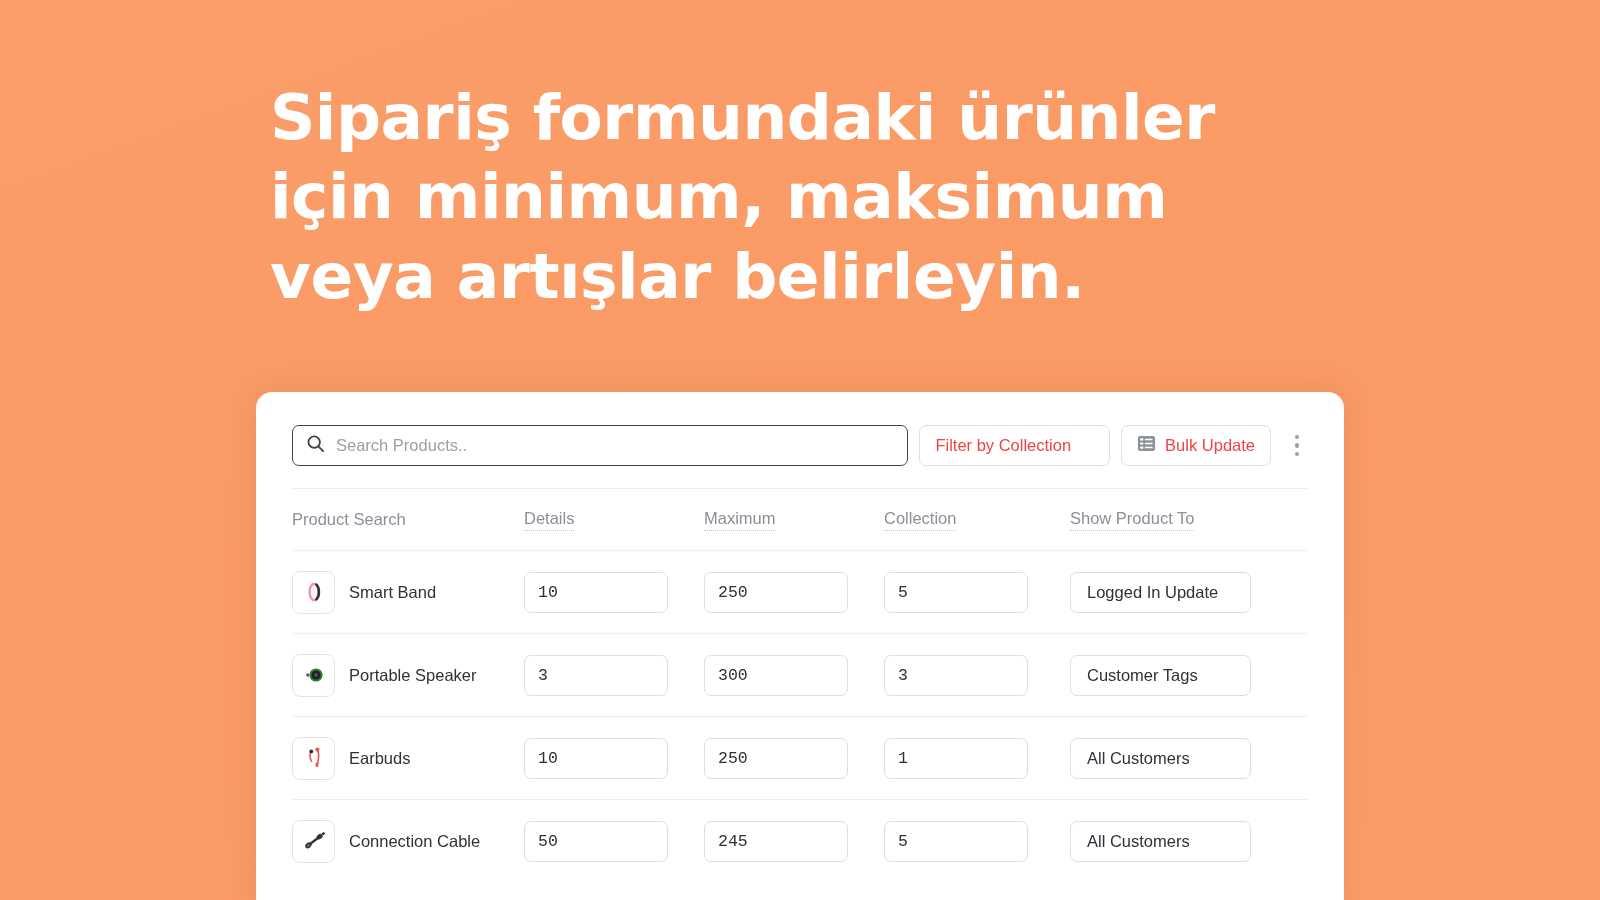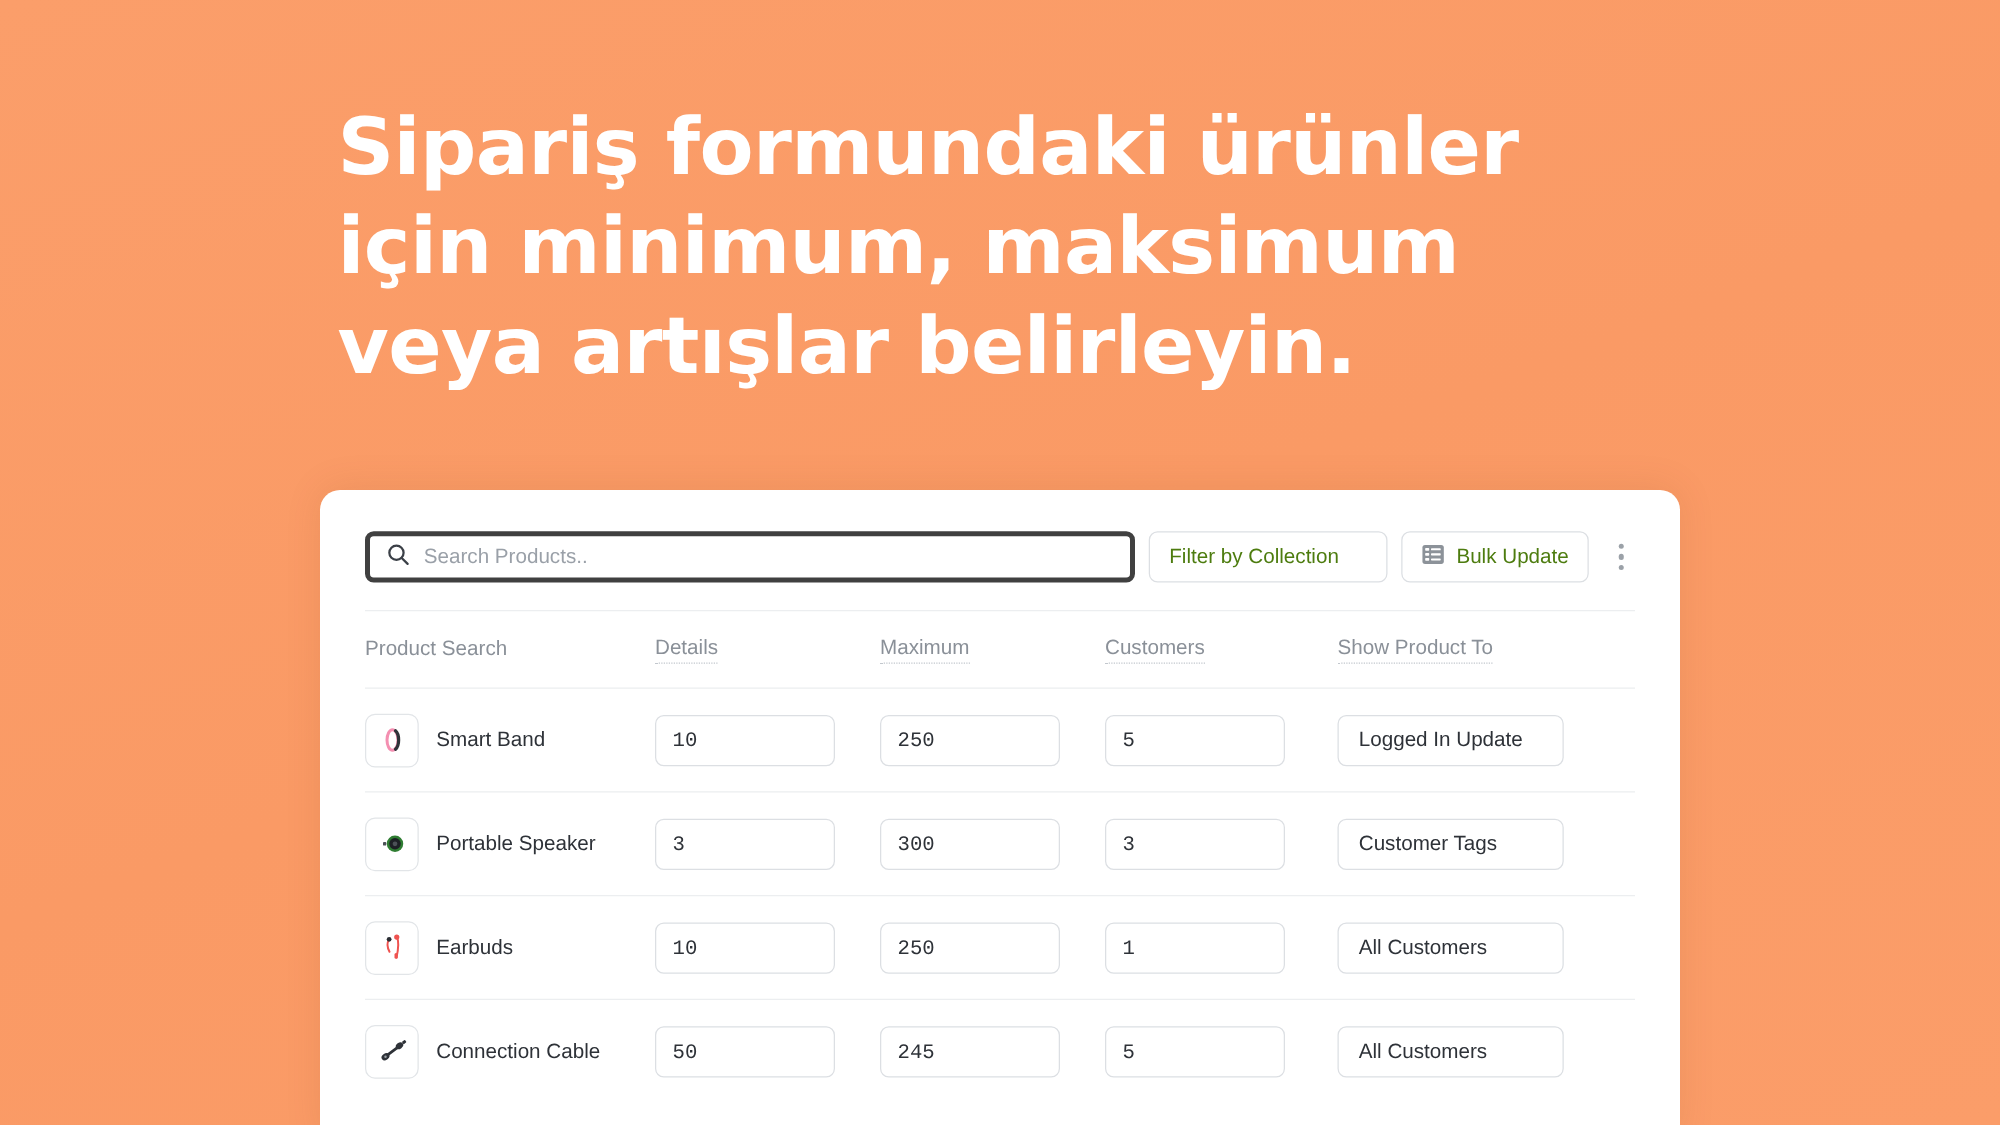"Search Products.." .search-box { border: 4px solid #404040 -> 1px solid #404040 }
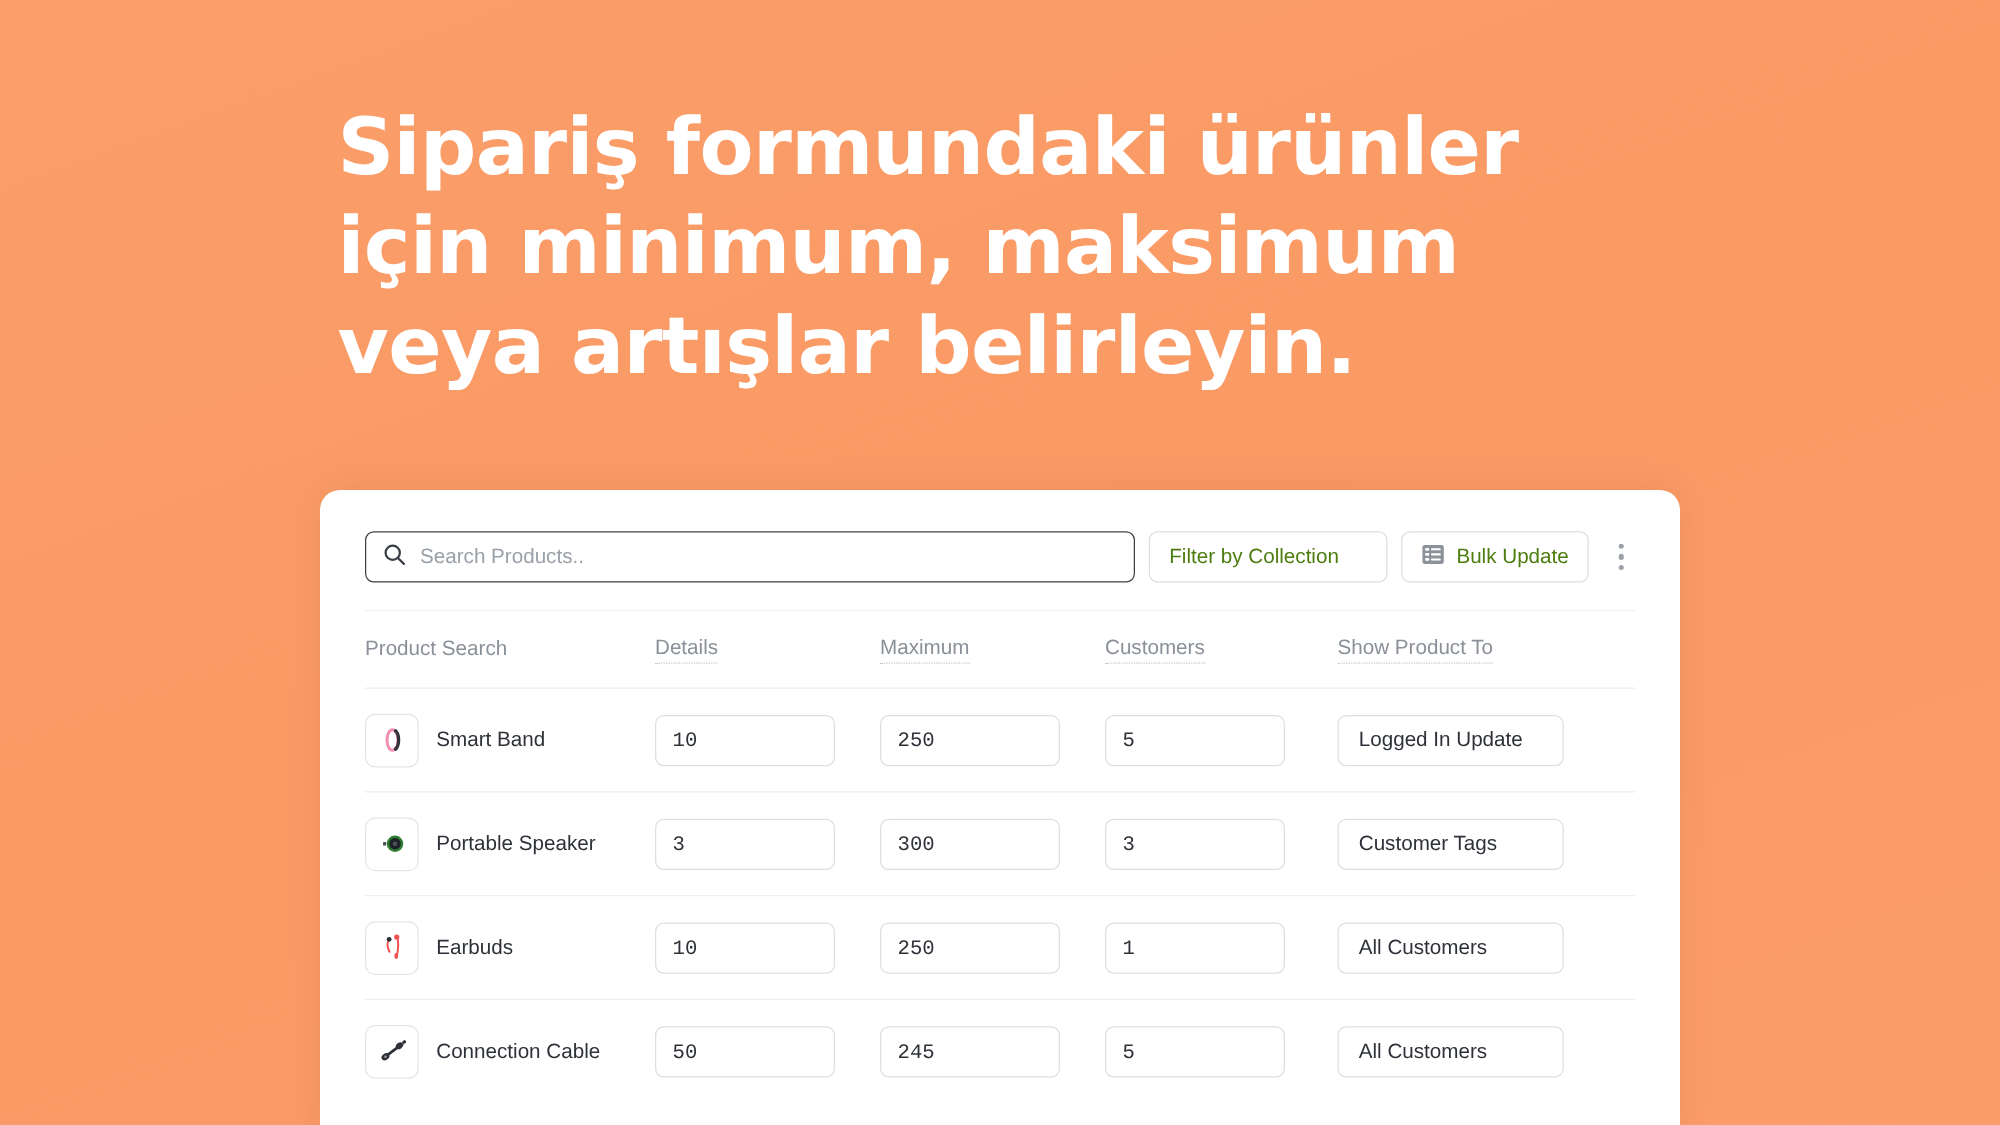"Filter by Collection" .btn { color: #4d7c0f -> #ef4444 }
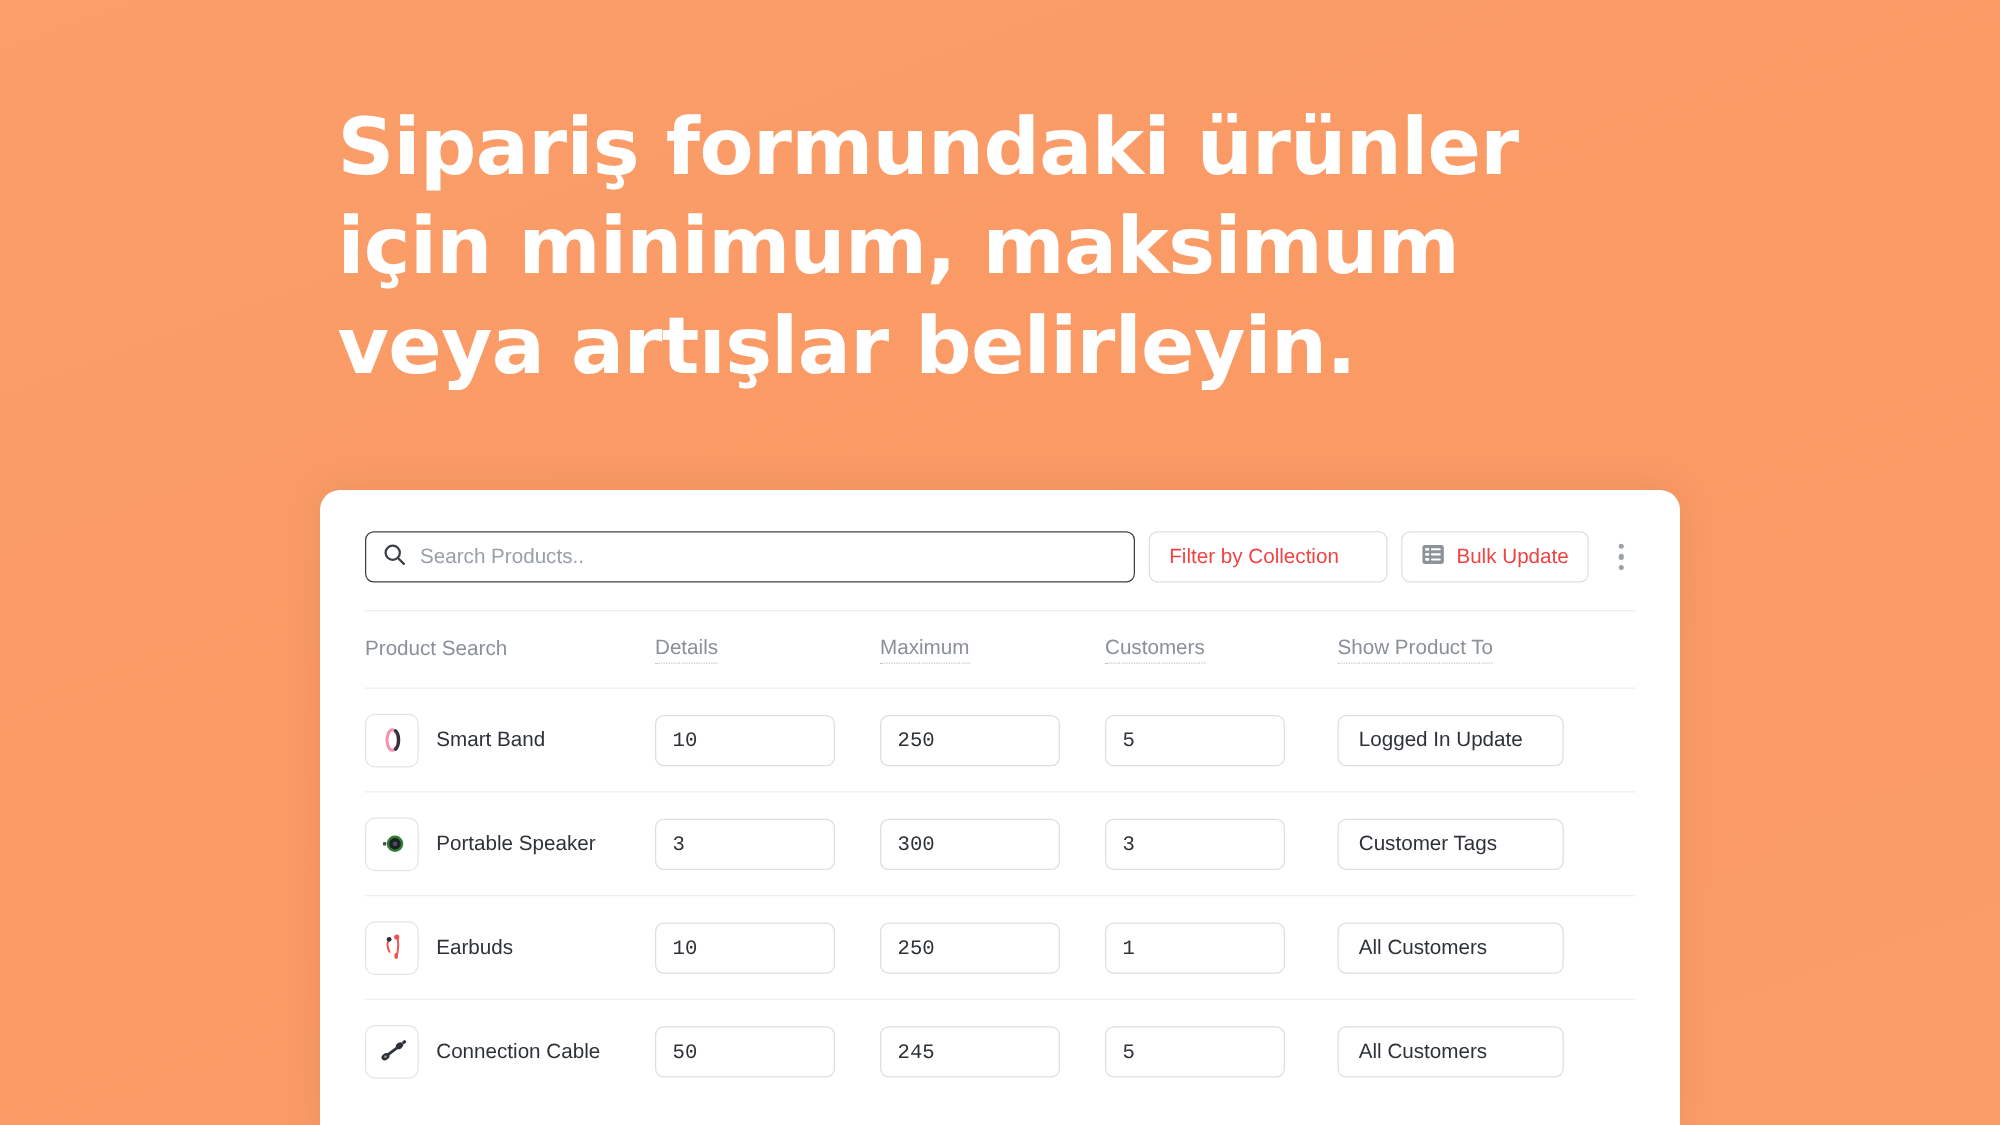"Customers" span.th { text: Customers -> Collection }
